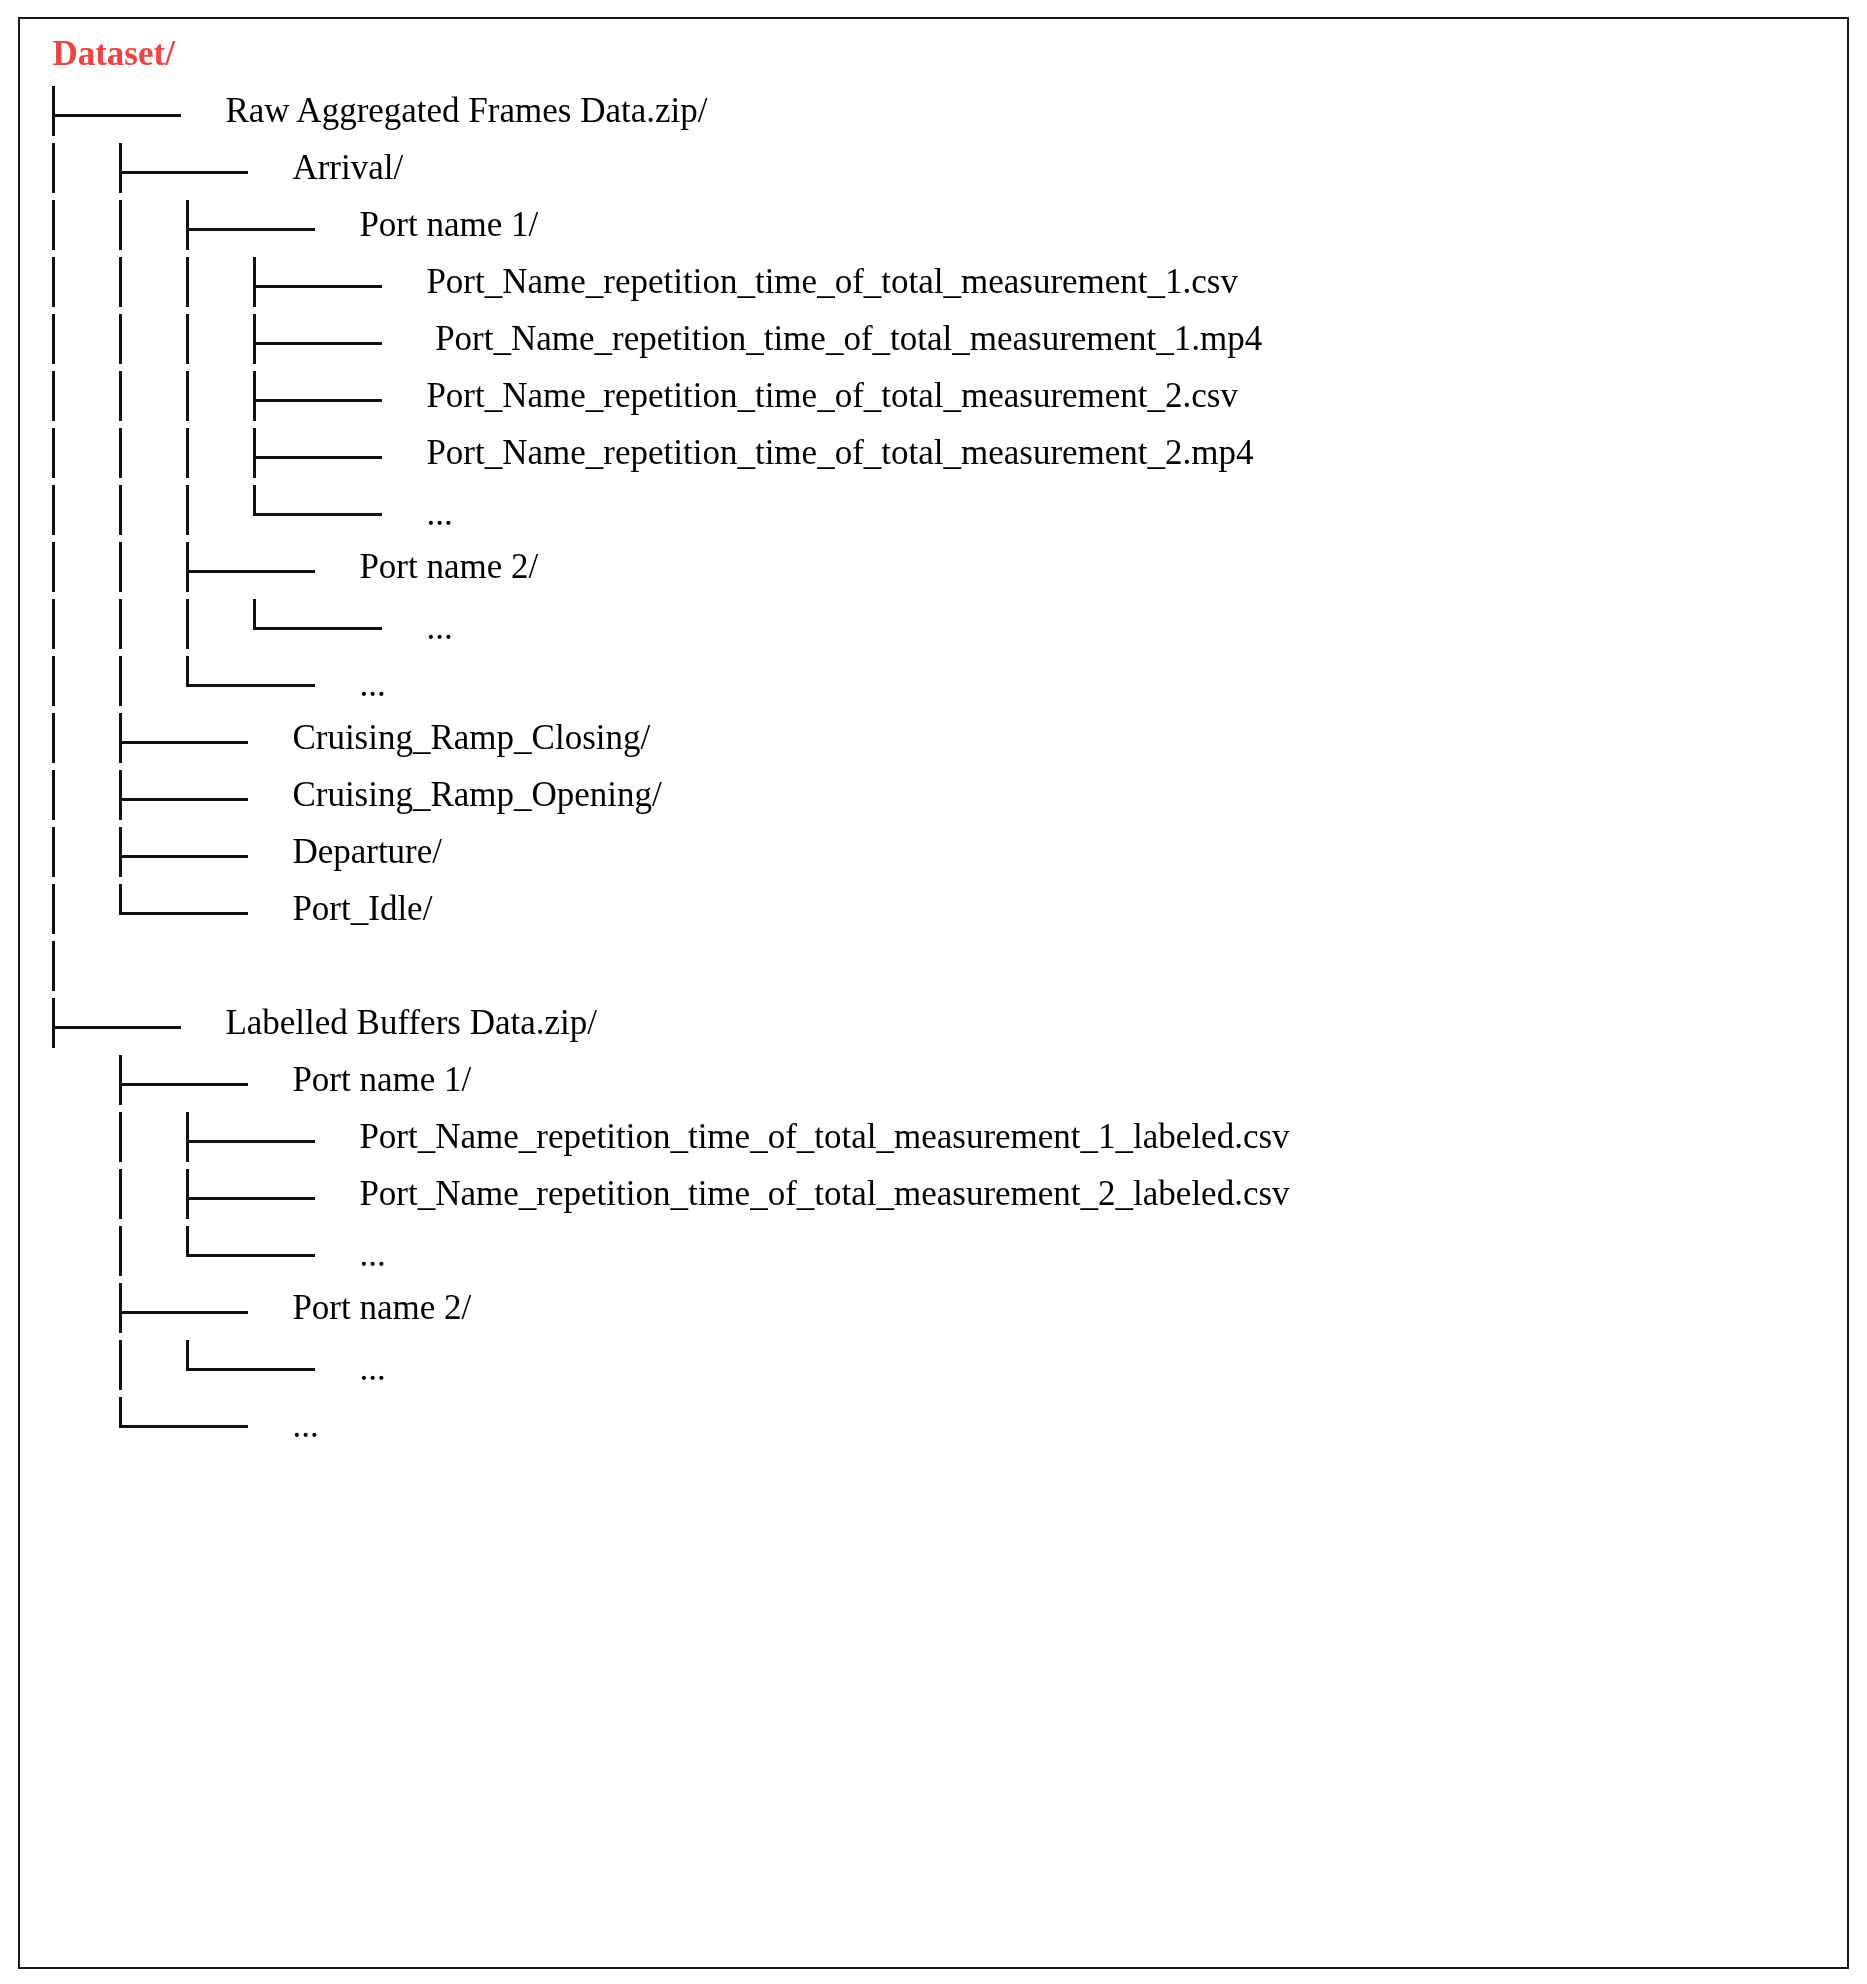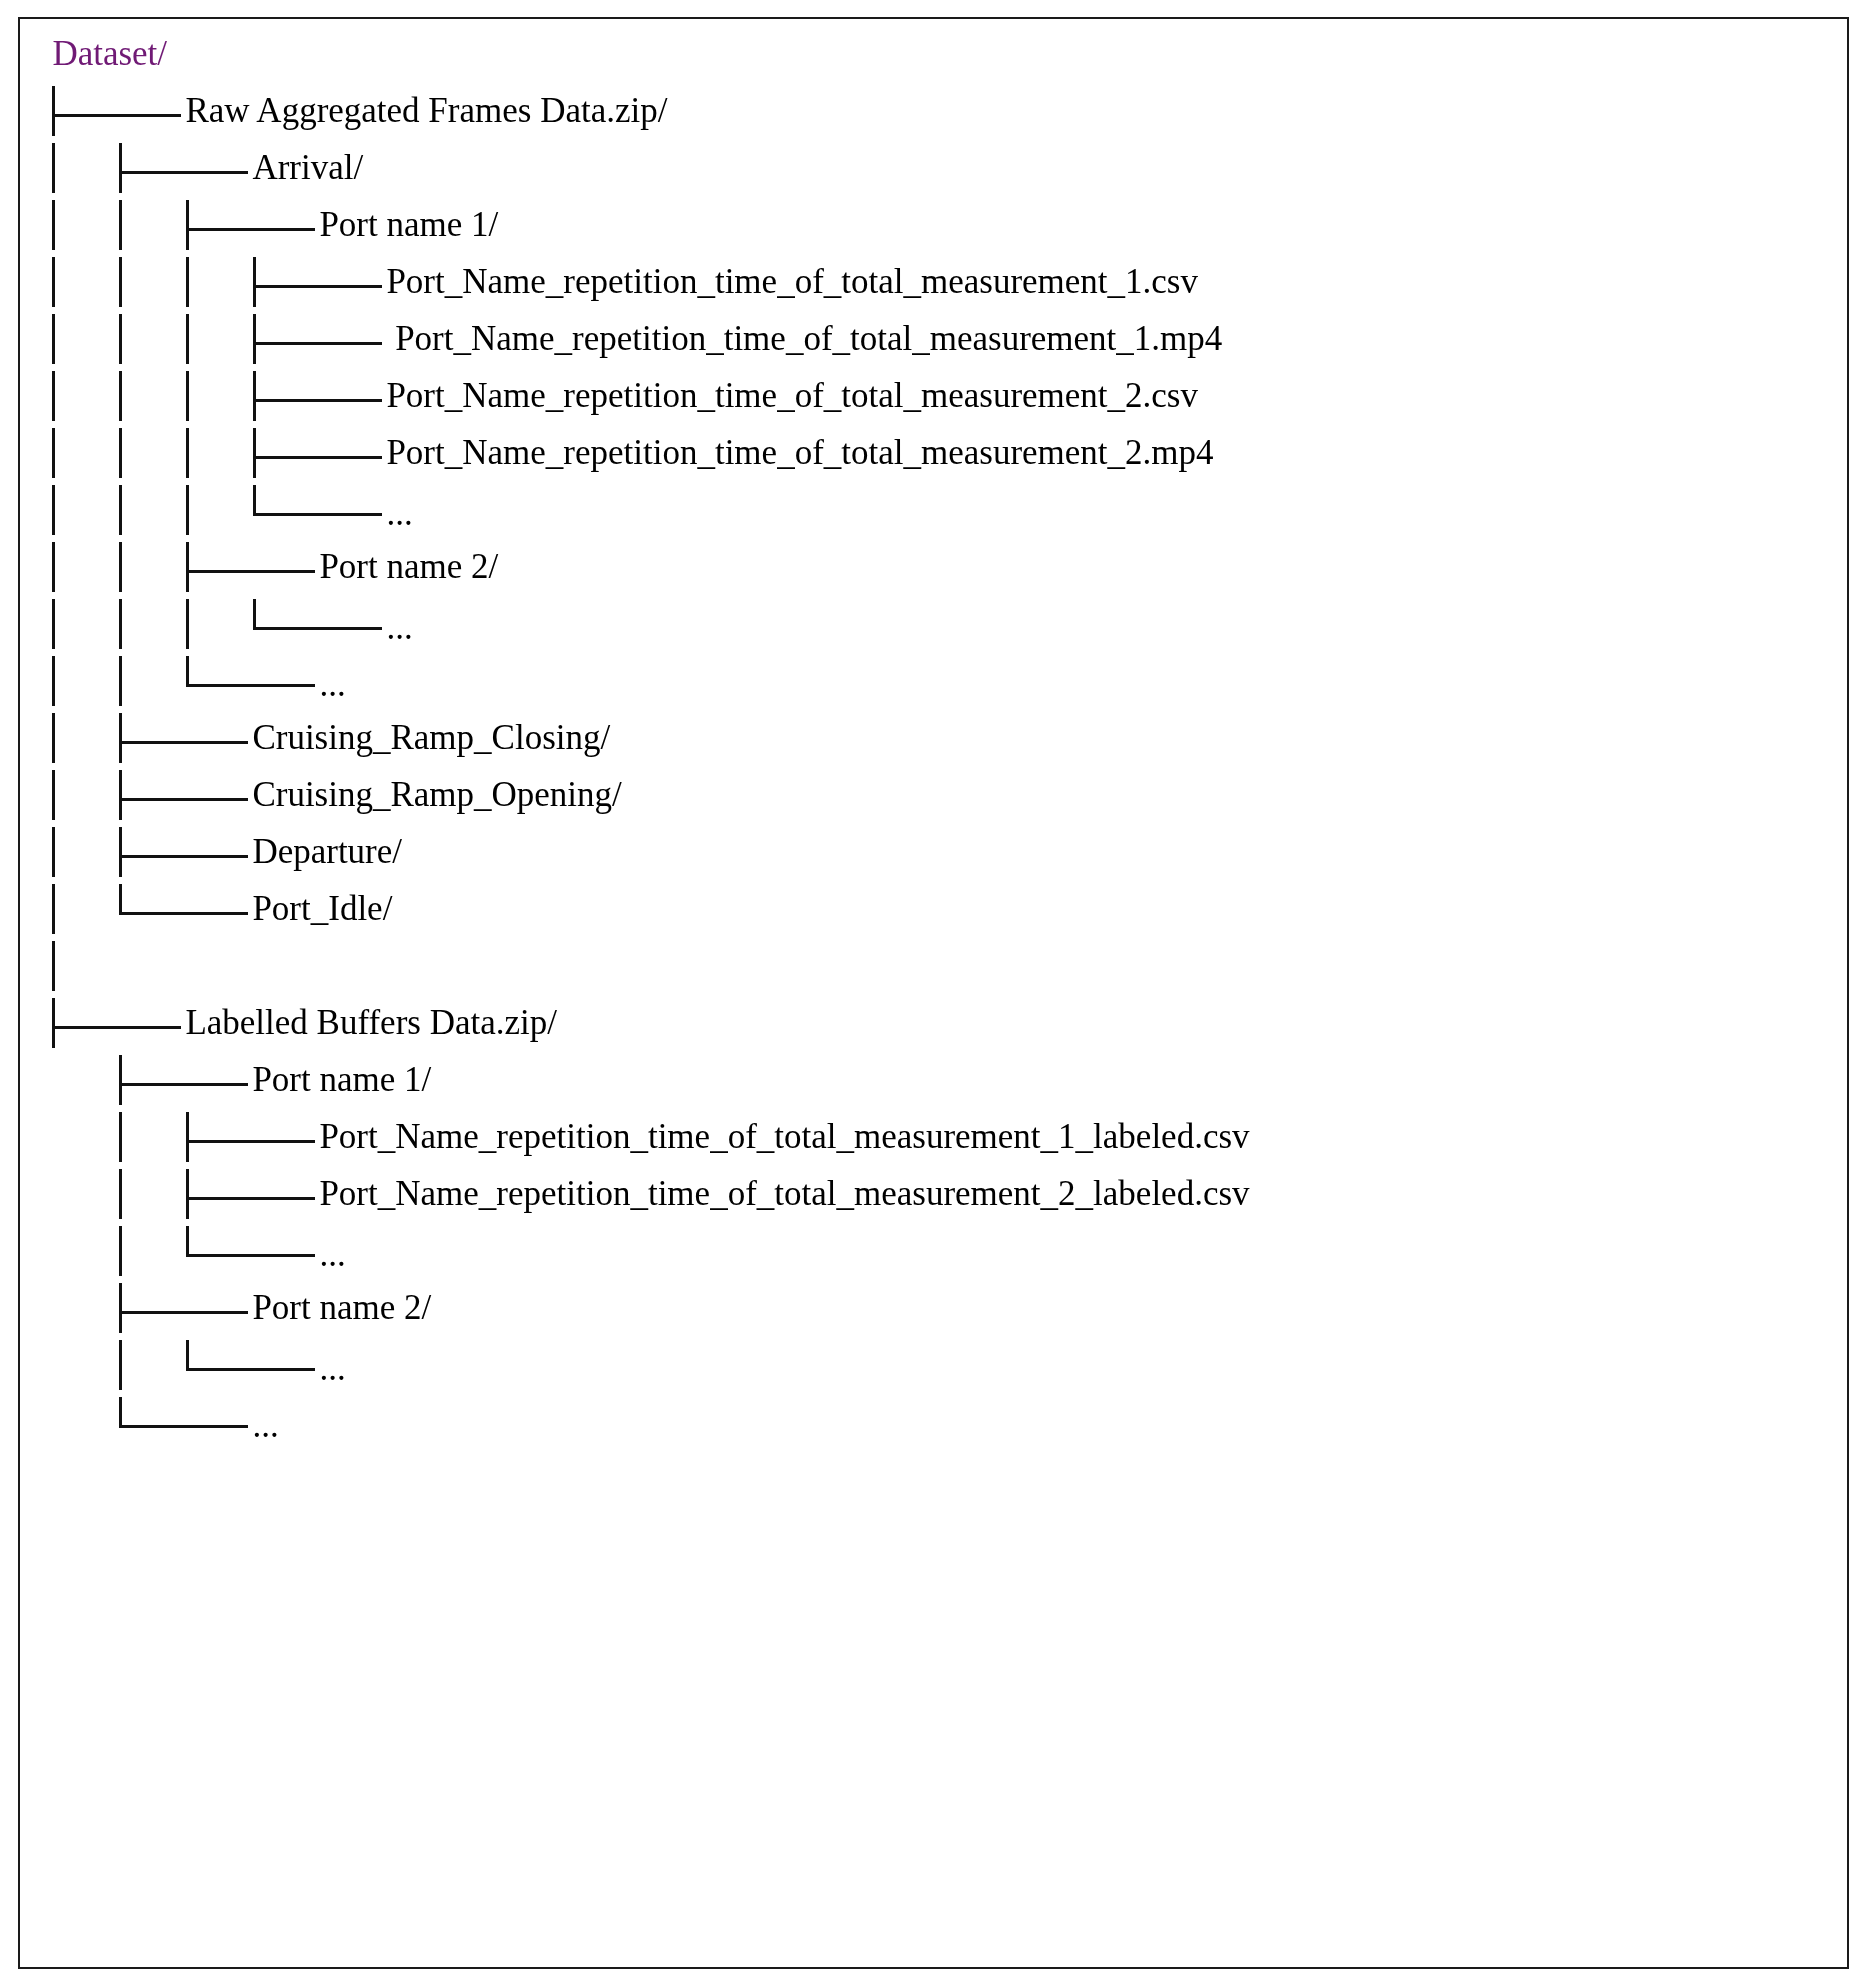"Dataset/" .root-label { color: #701a75 -> #ef4444; font-weight: none -> bold }
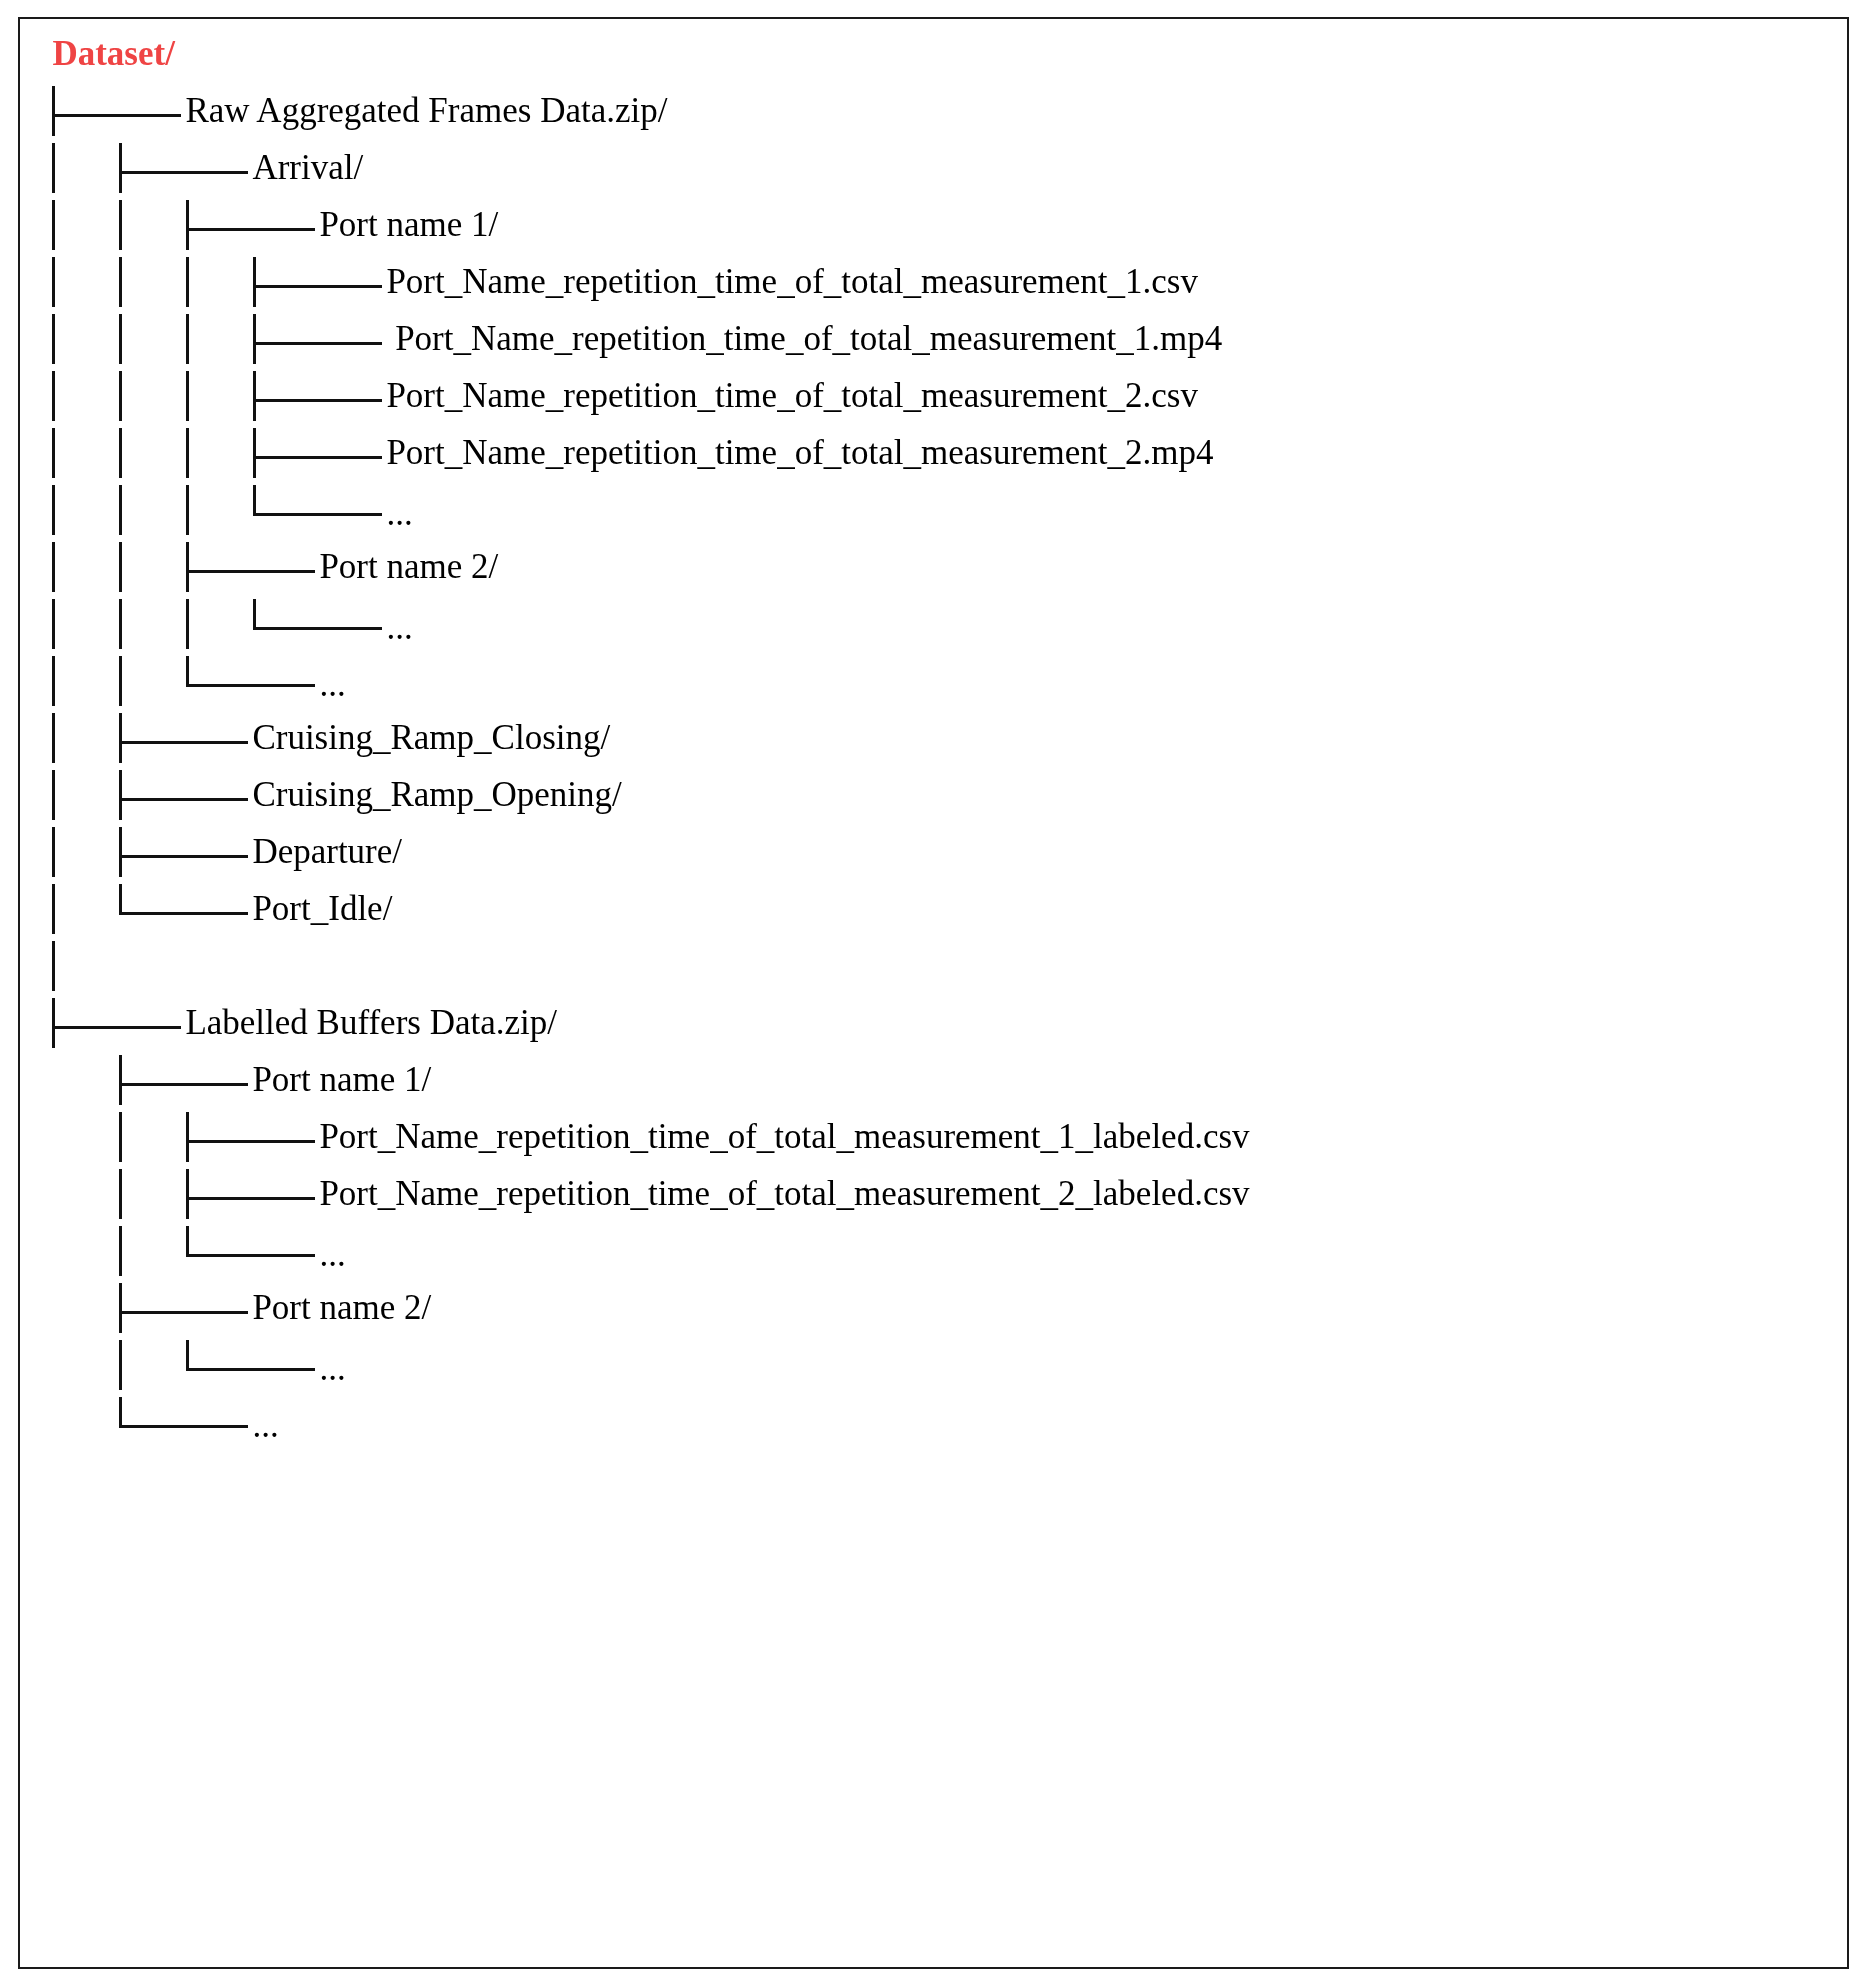"Raw Aggregated Frames Data.zip/" .node-label { margin-left: none -> 40px }
